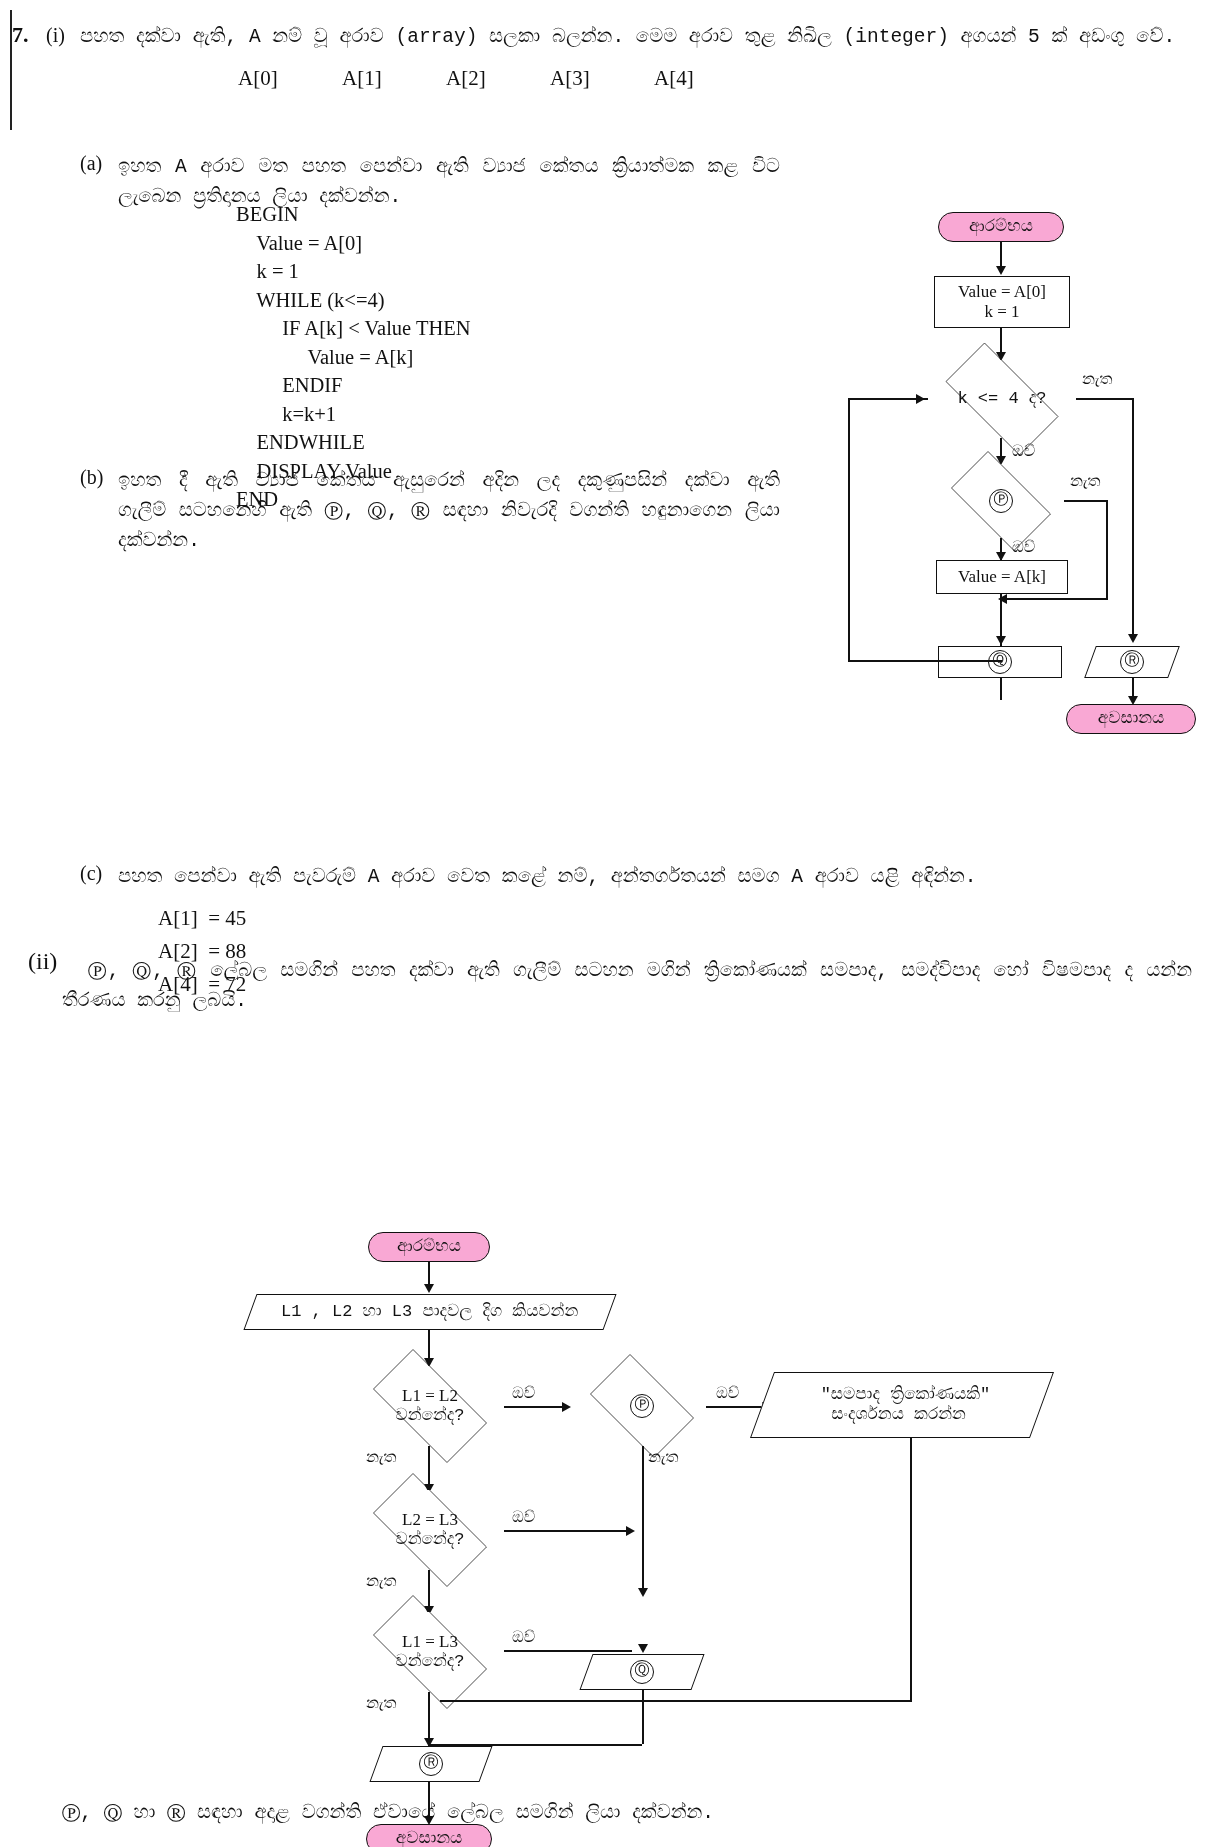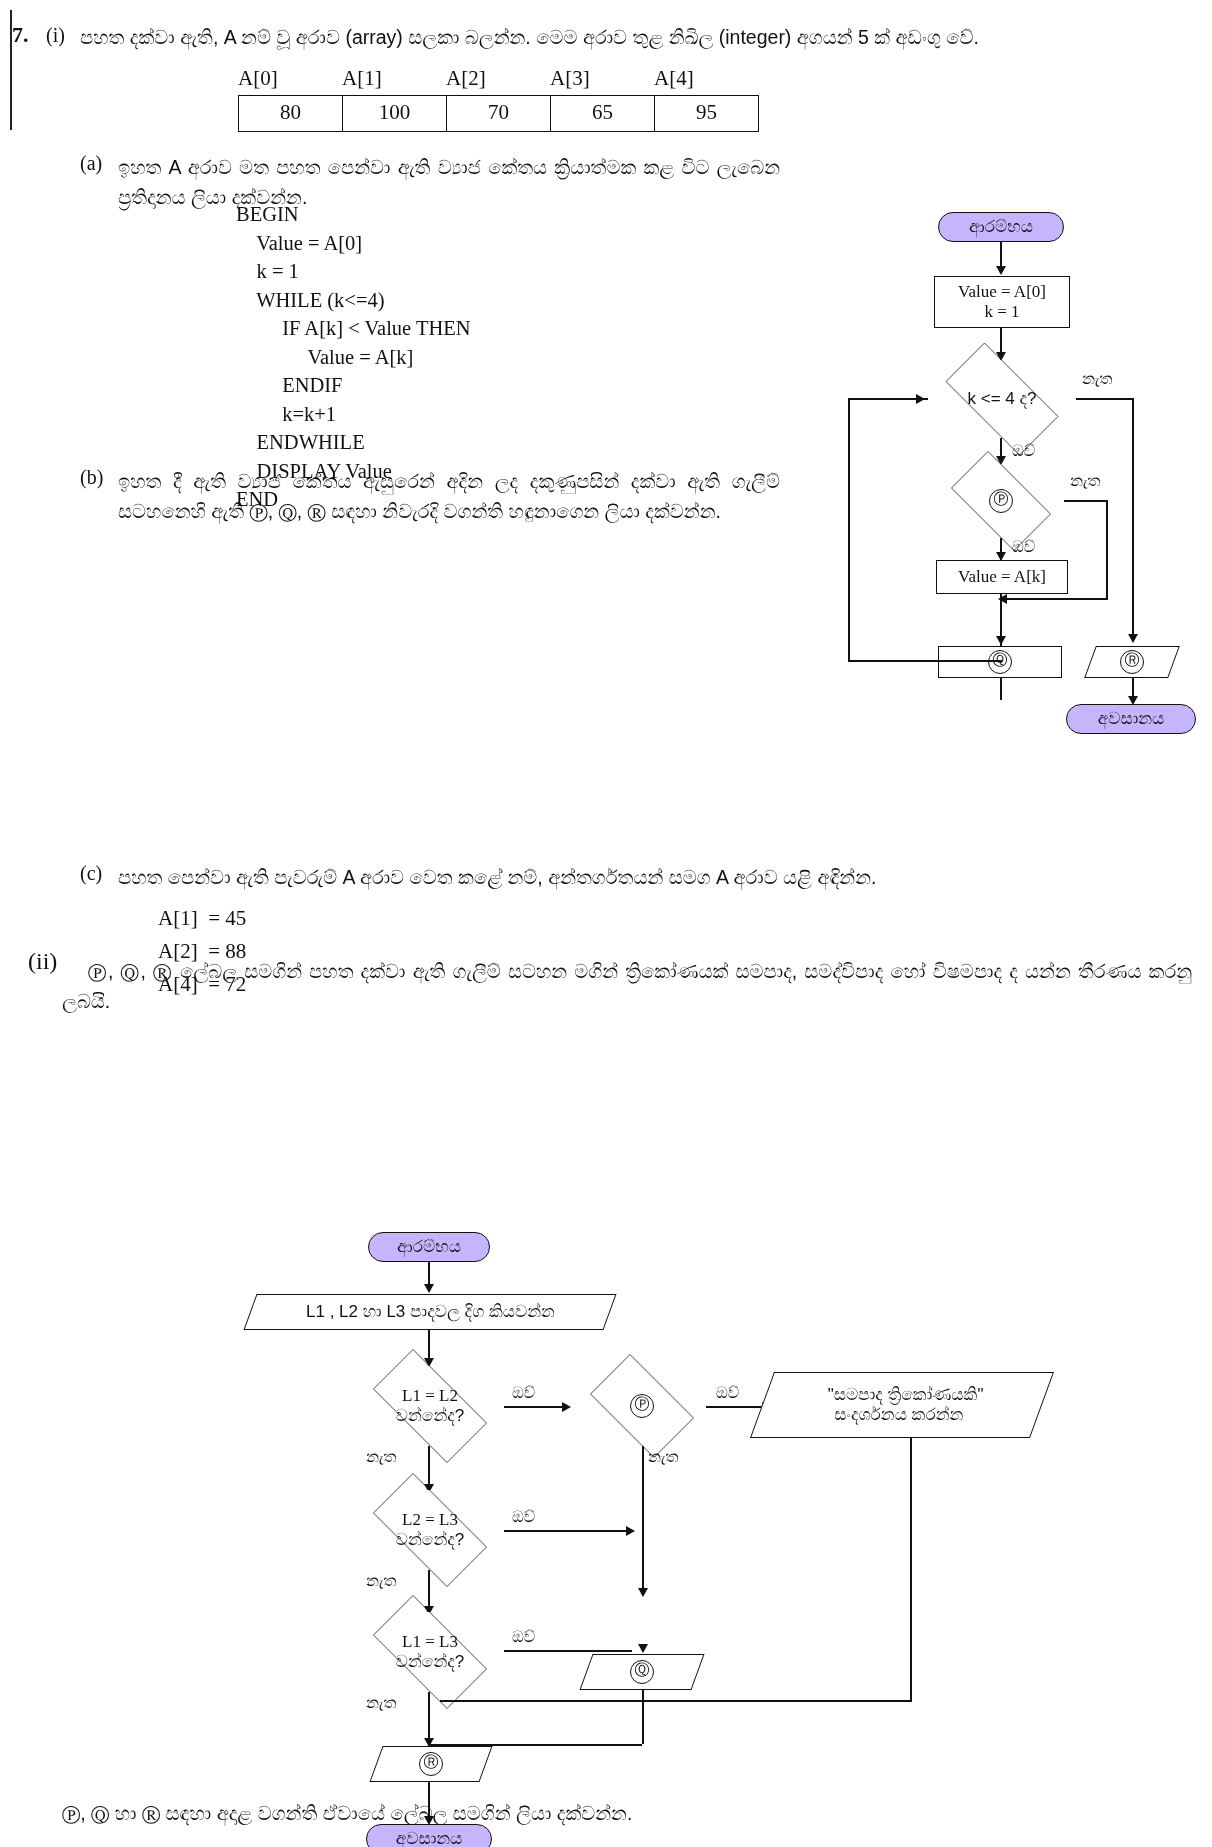"පහත දක්වා ඇති, A නම්" .sin { font-family: Liberation Sans, sans-serif -> Liberation Mono, monospace }
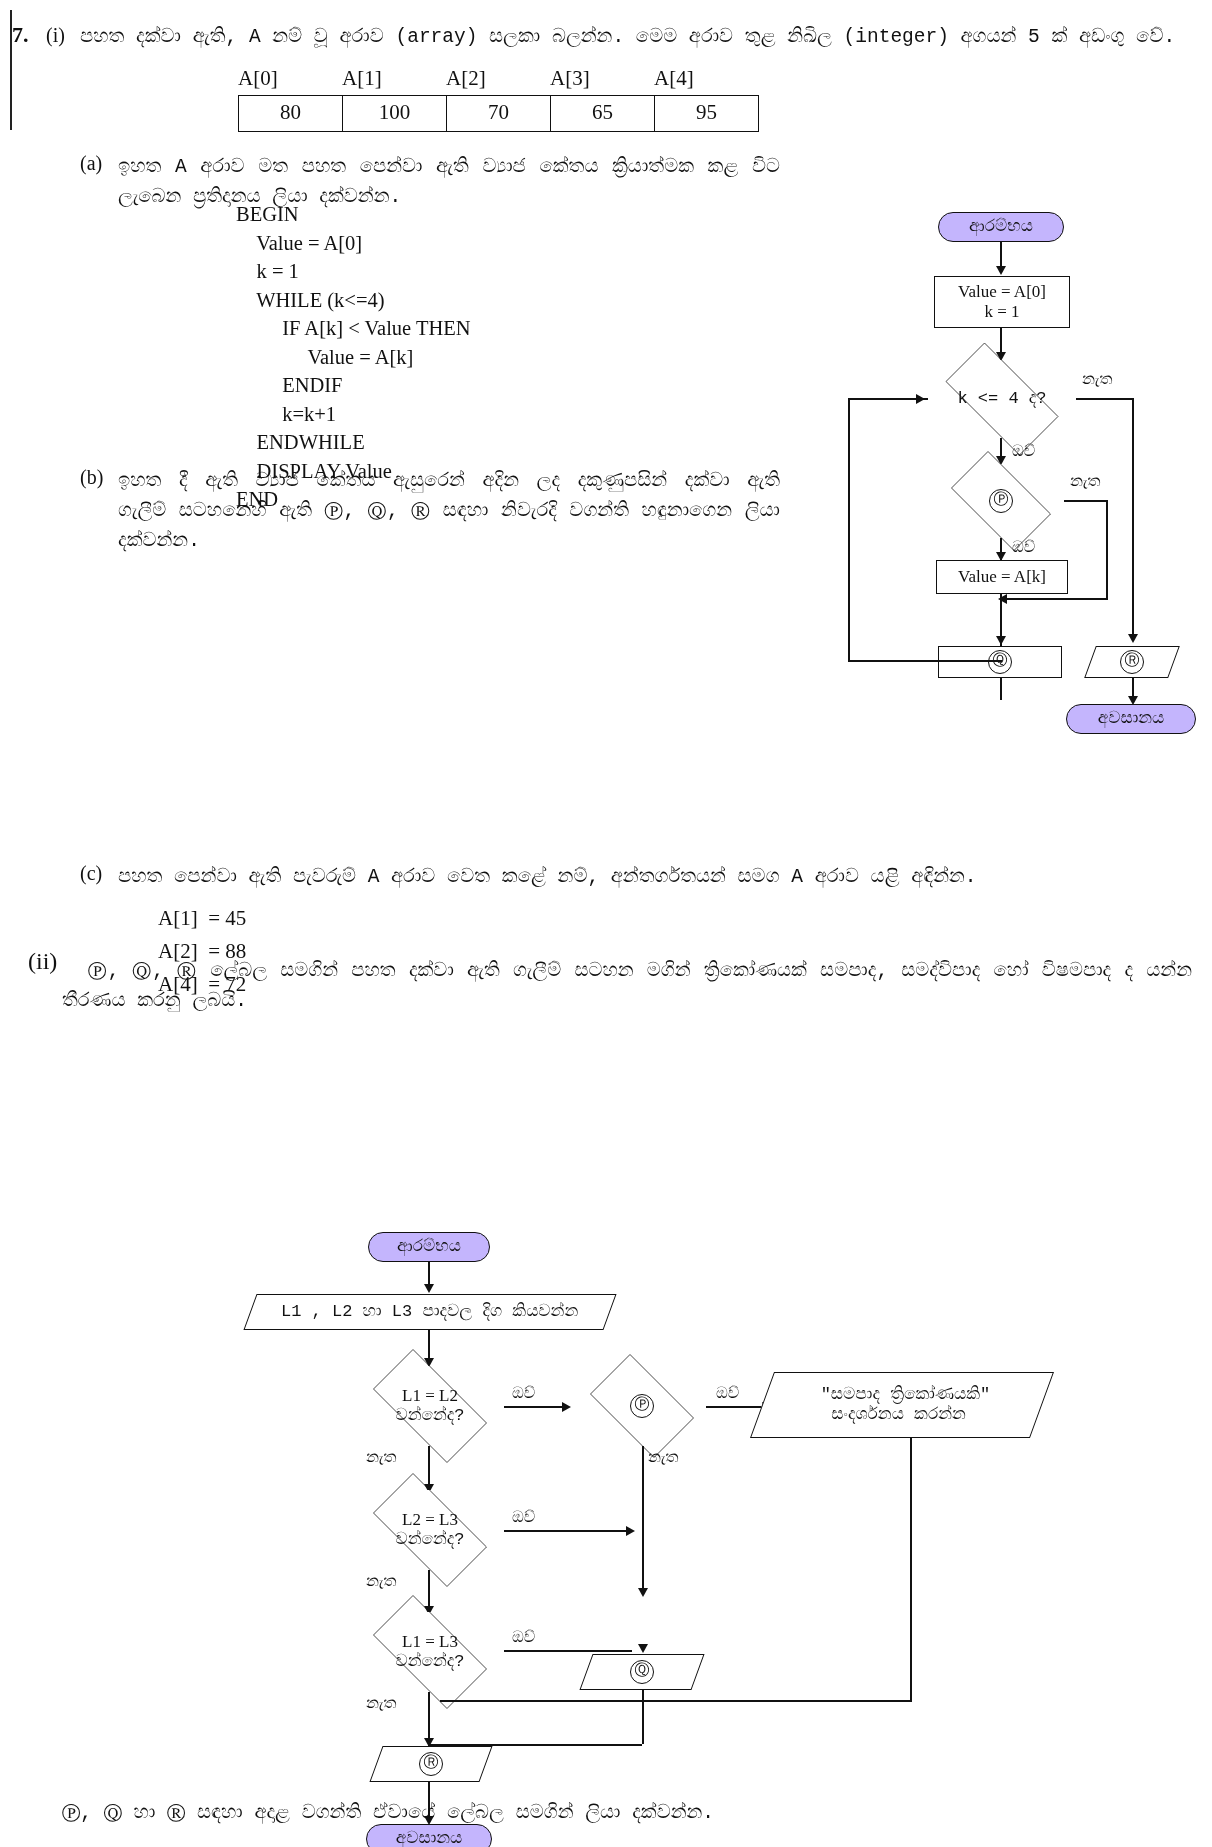"80" div.arr-cells { html: <div> <div>80</div> <div>100</div> <div>70</div> <div>65</div> <div>95</div> </div> -> none }
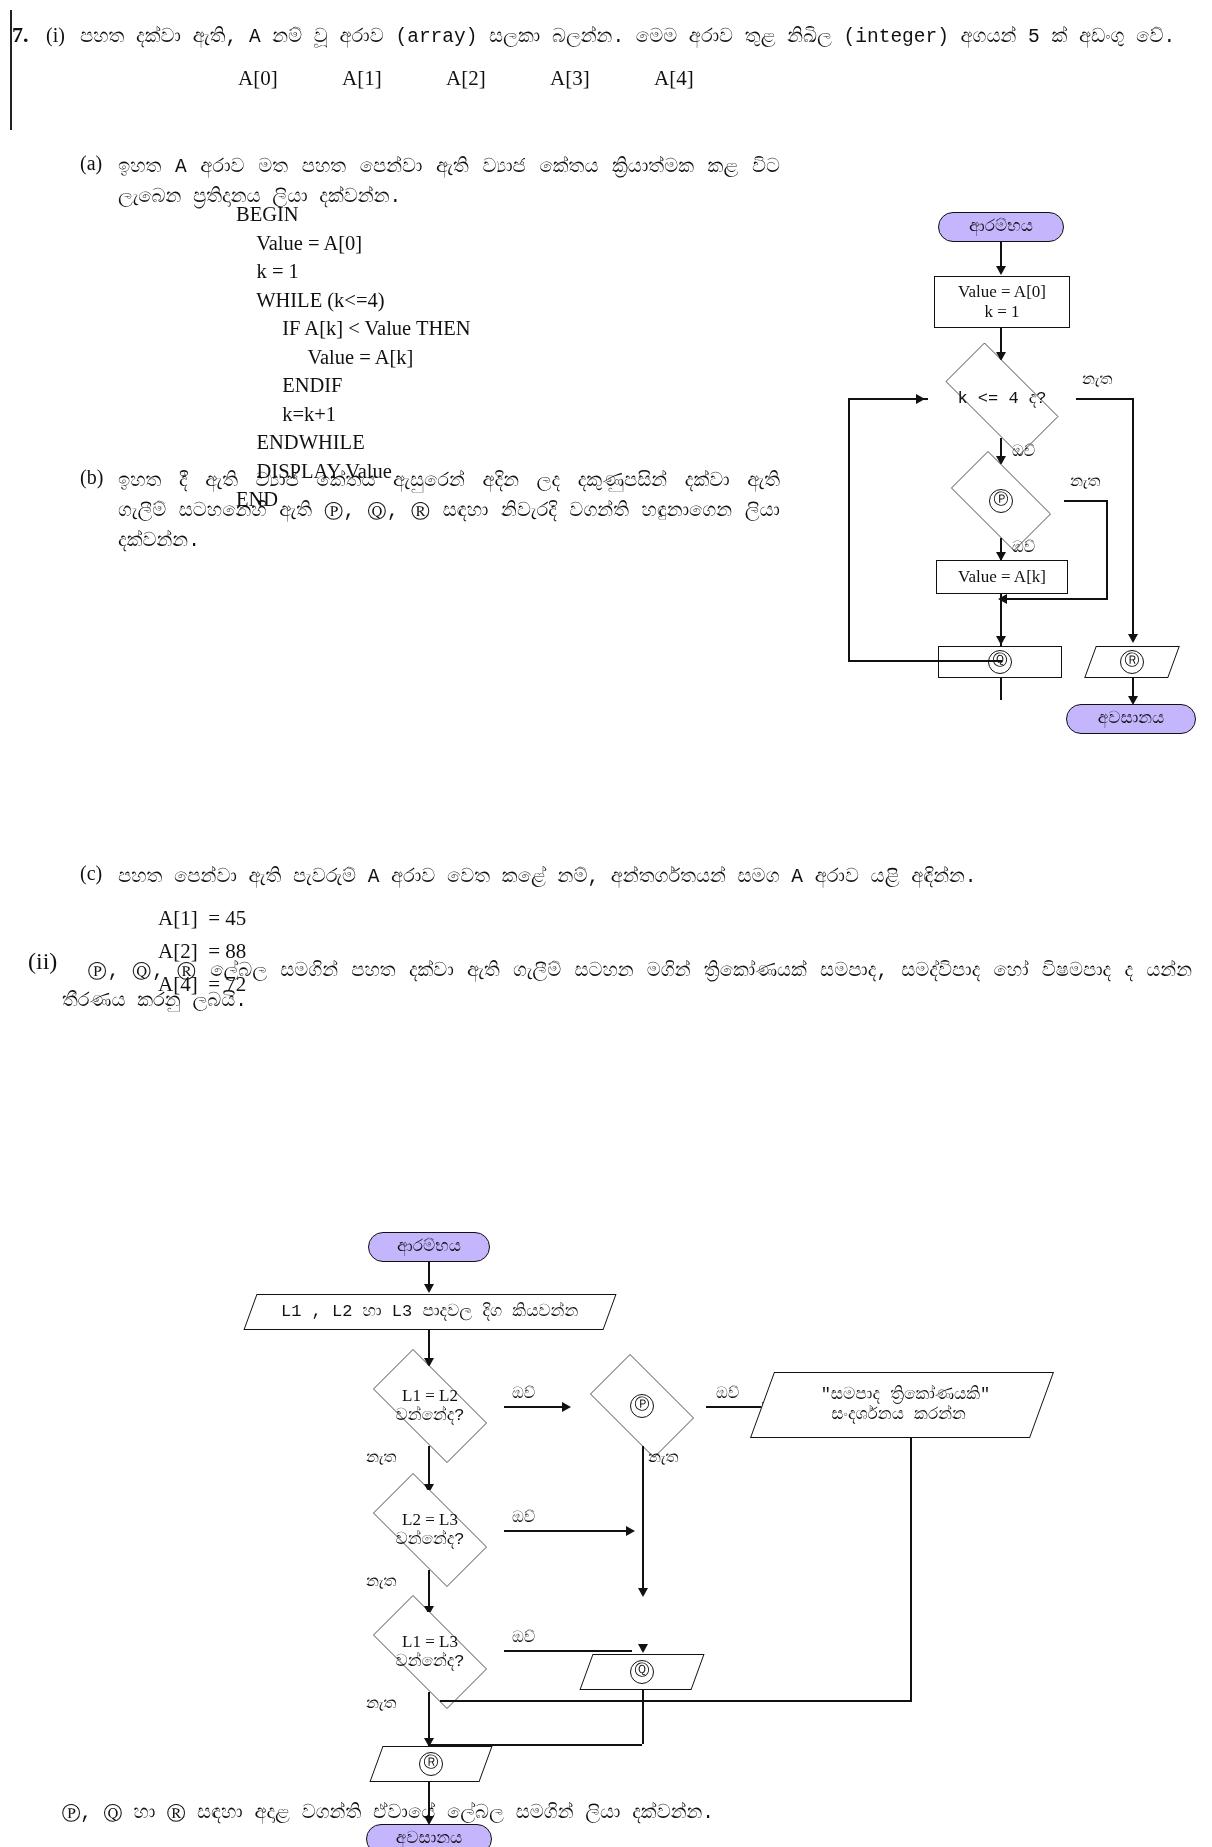"ආරම්භය" .term { background: #c4b5fd -> #f9a8d4 }
